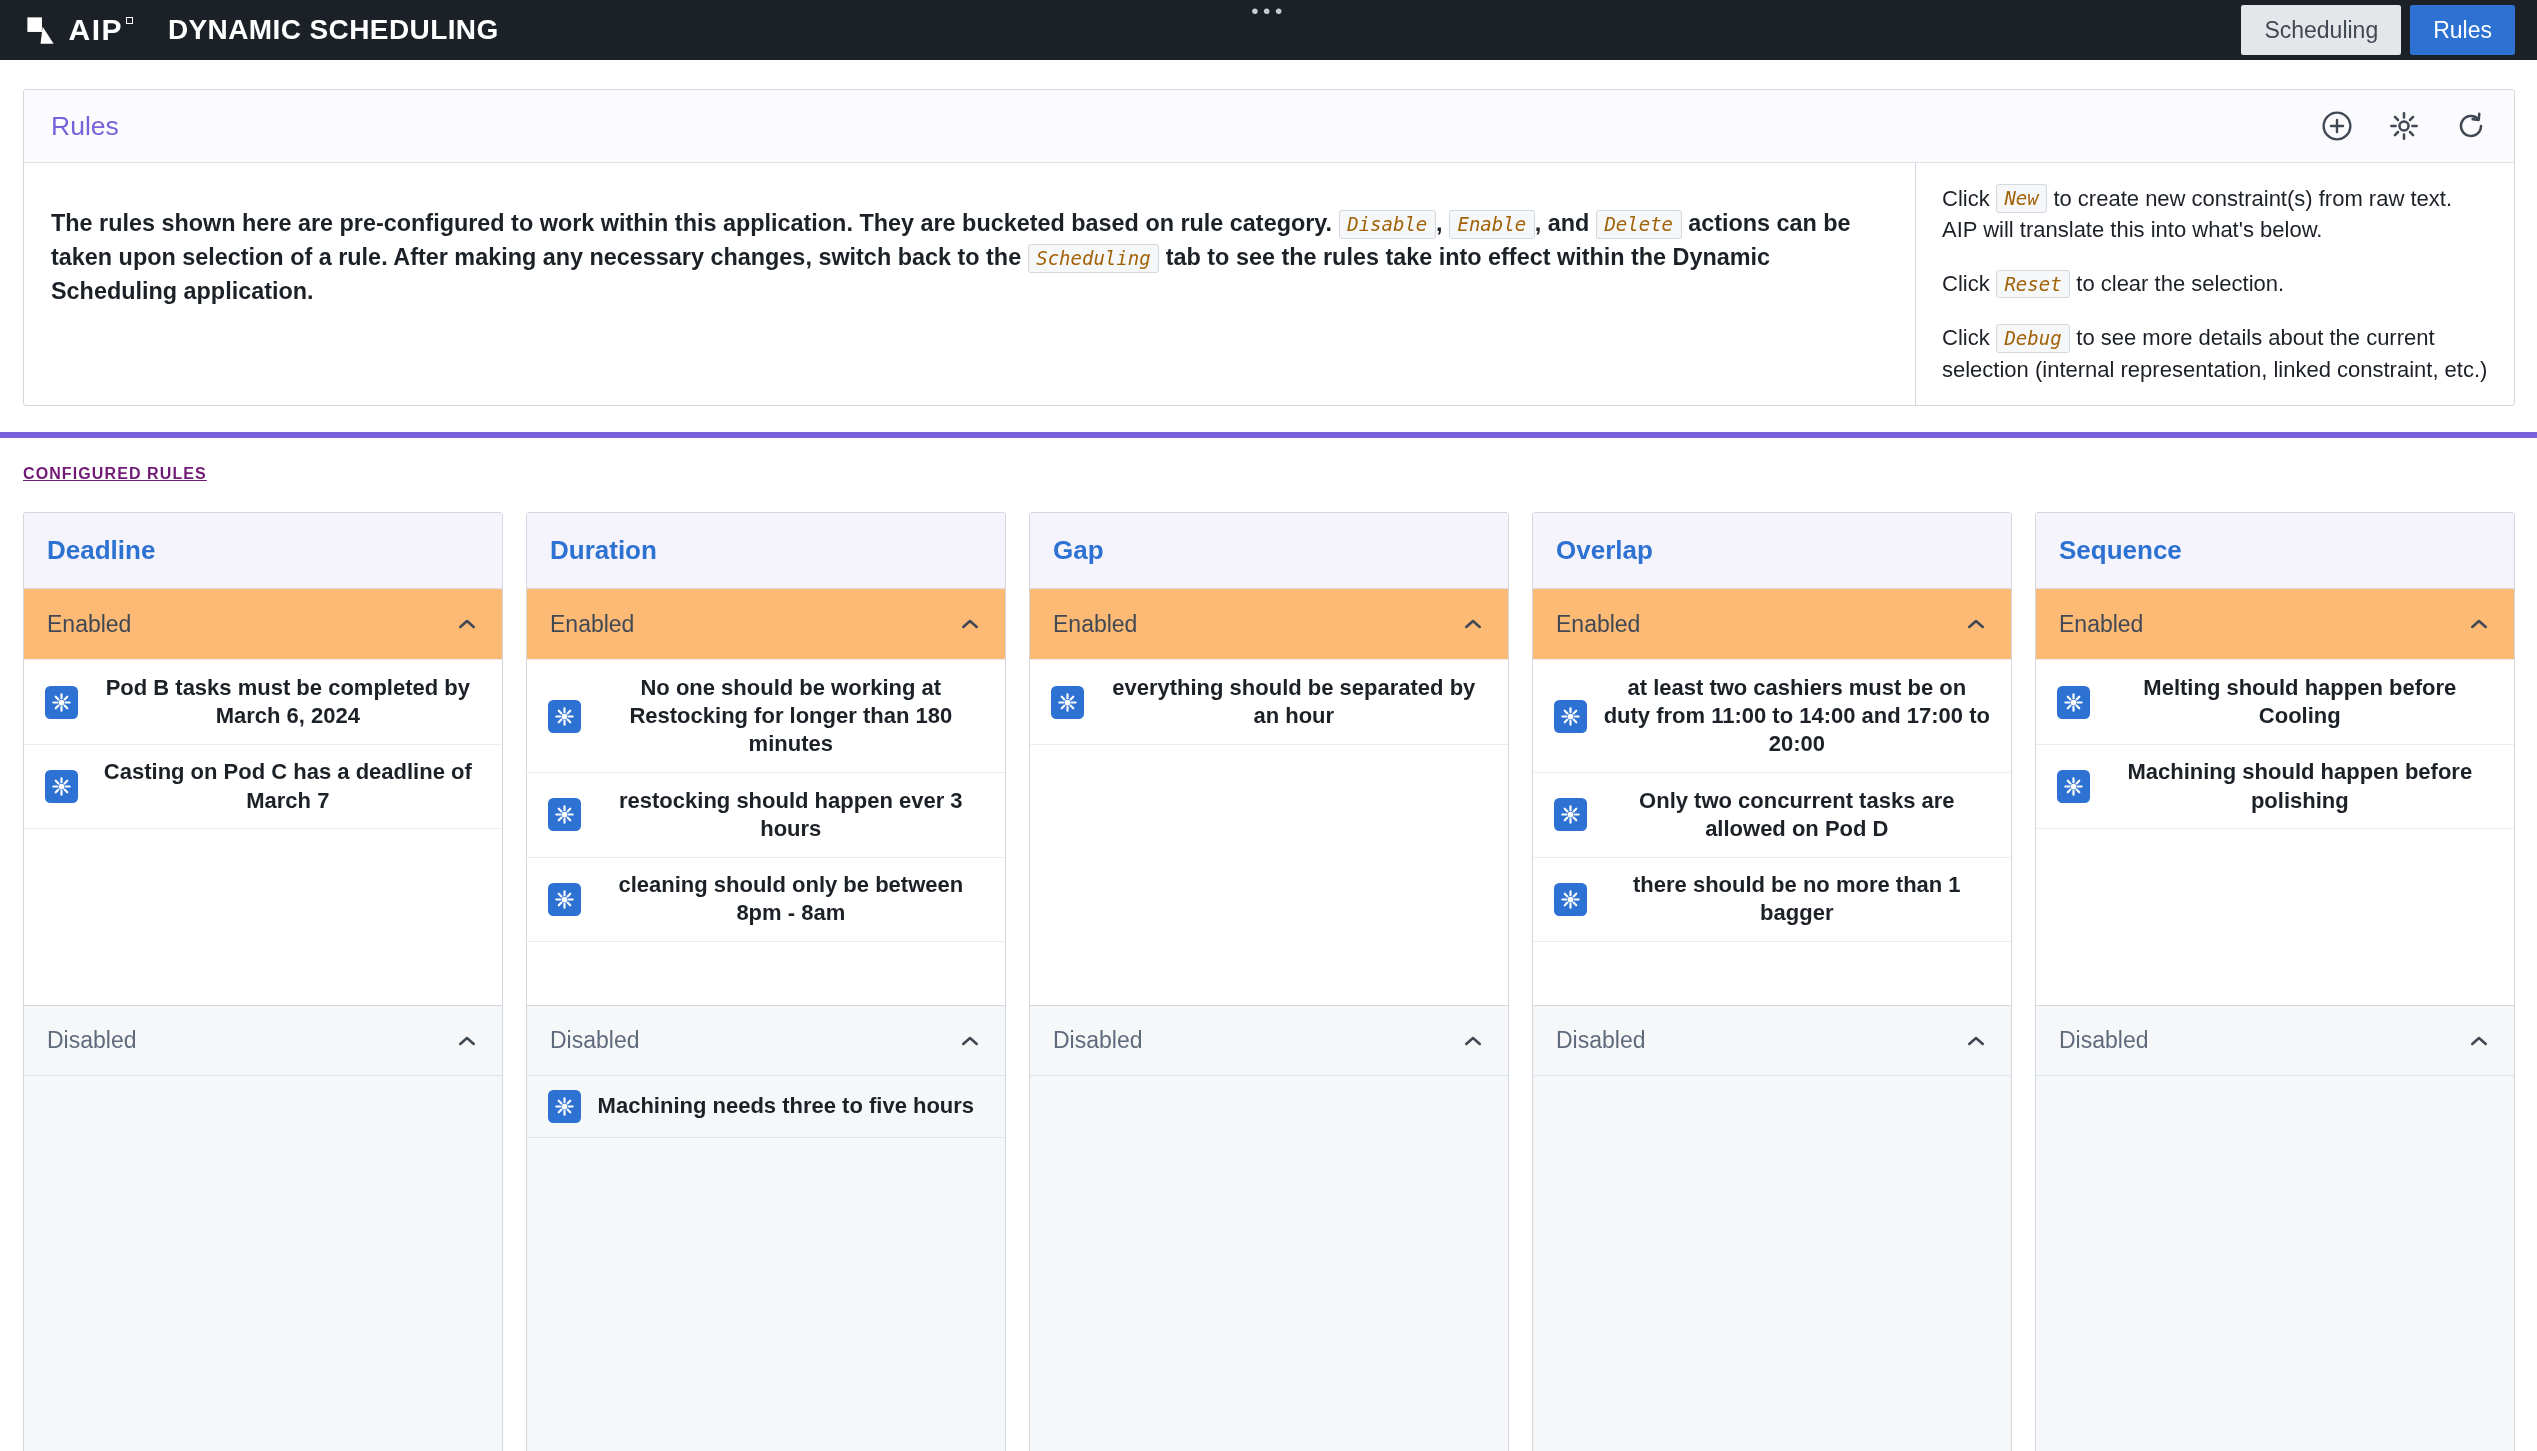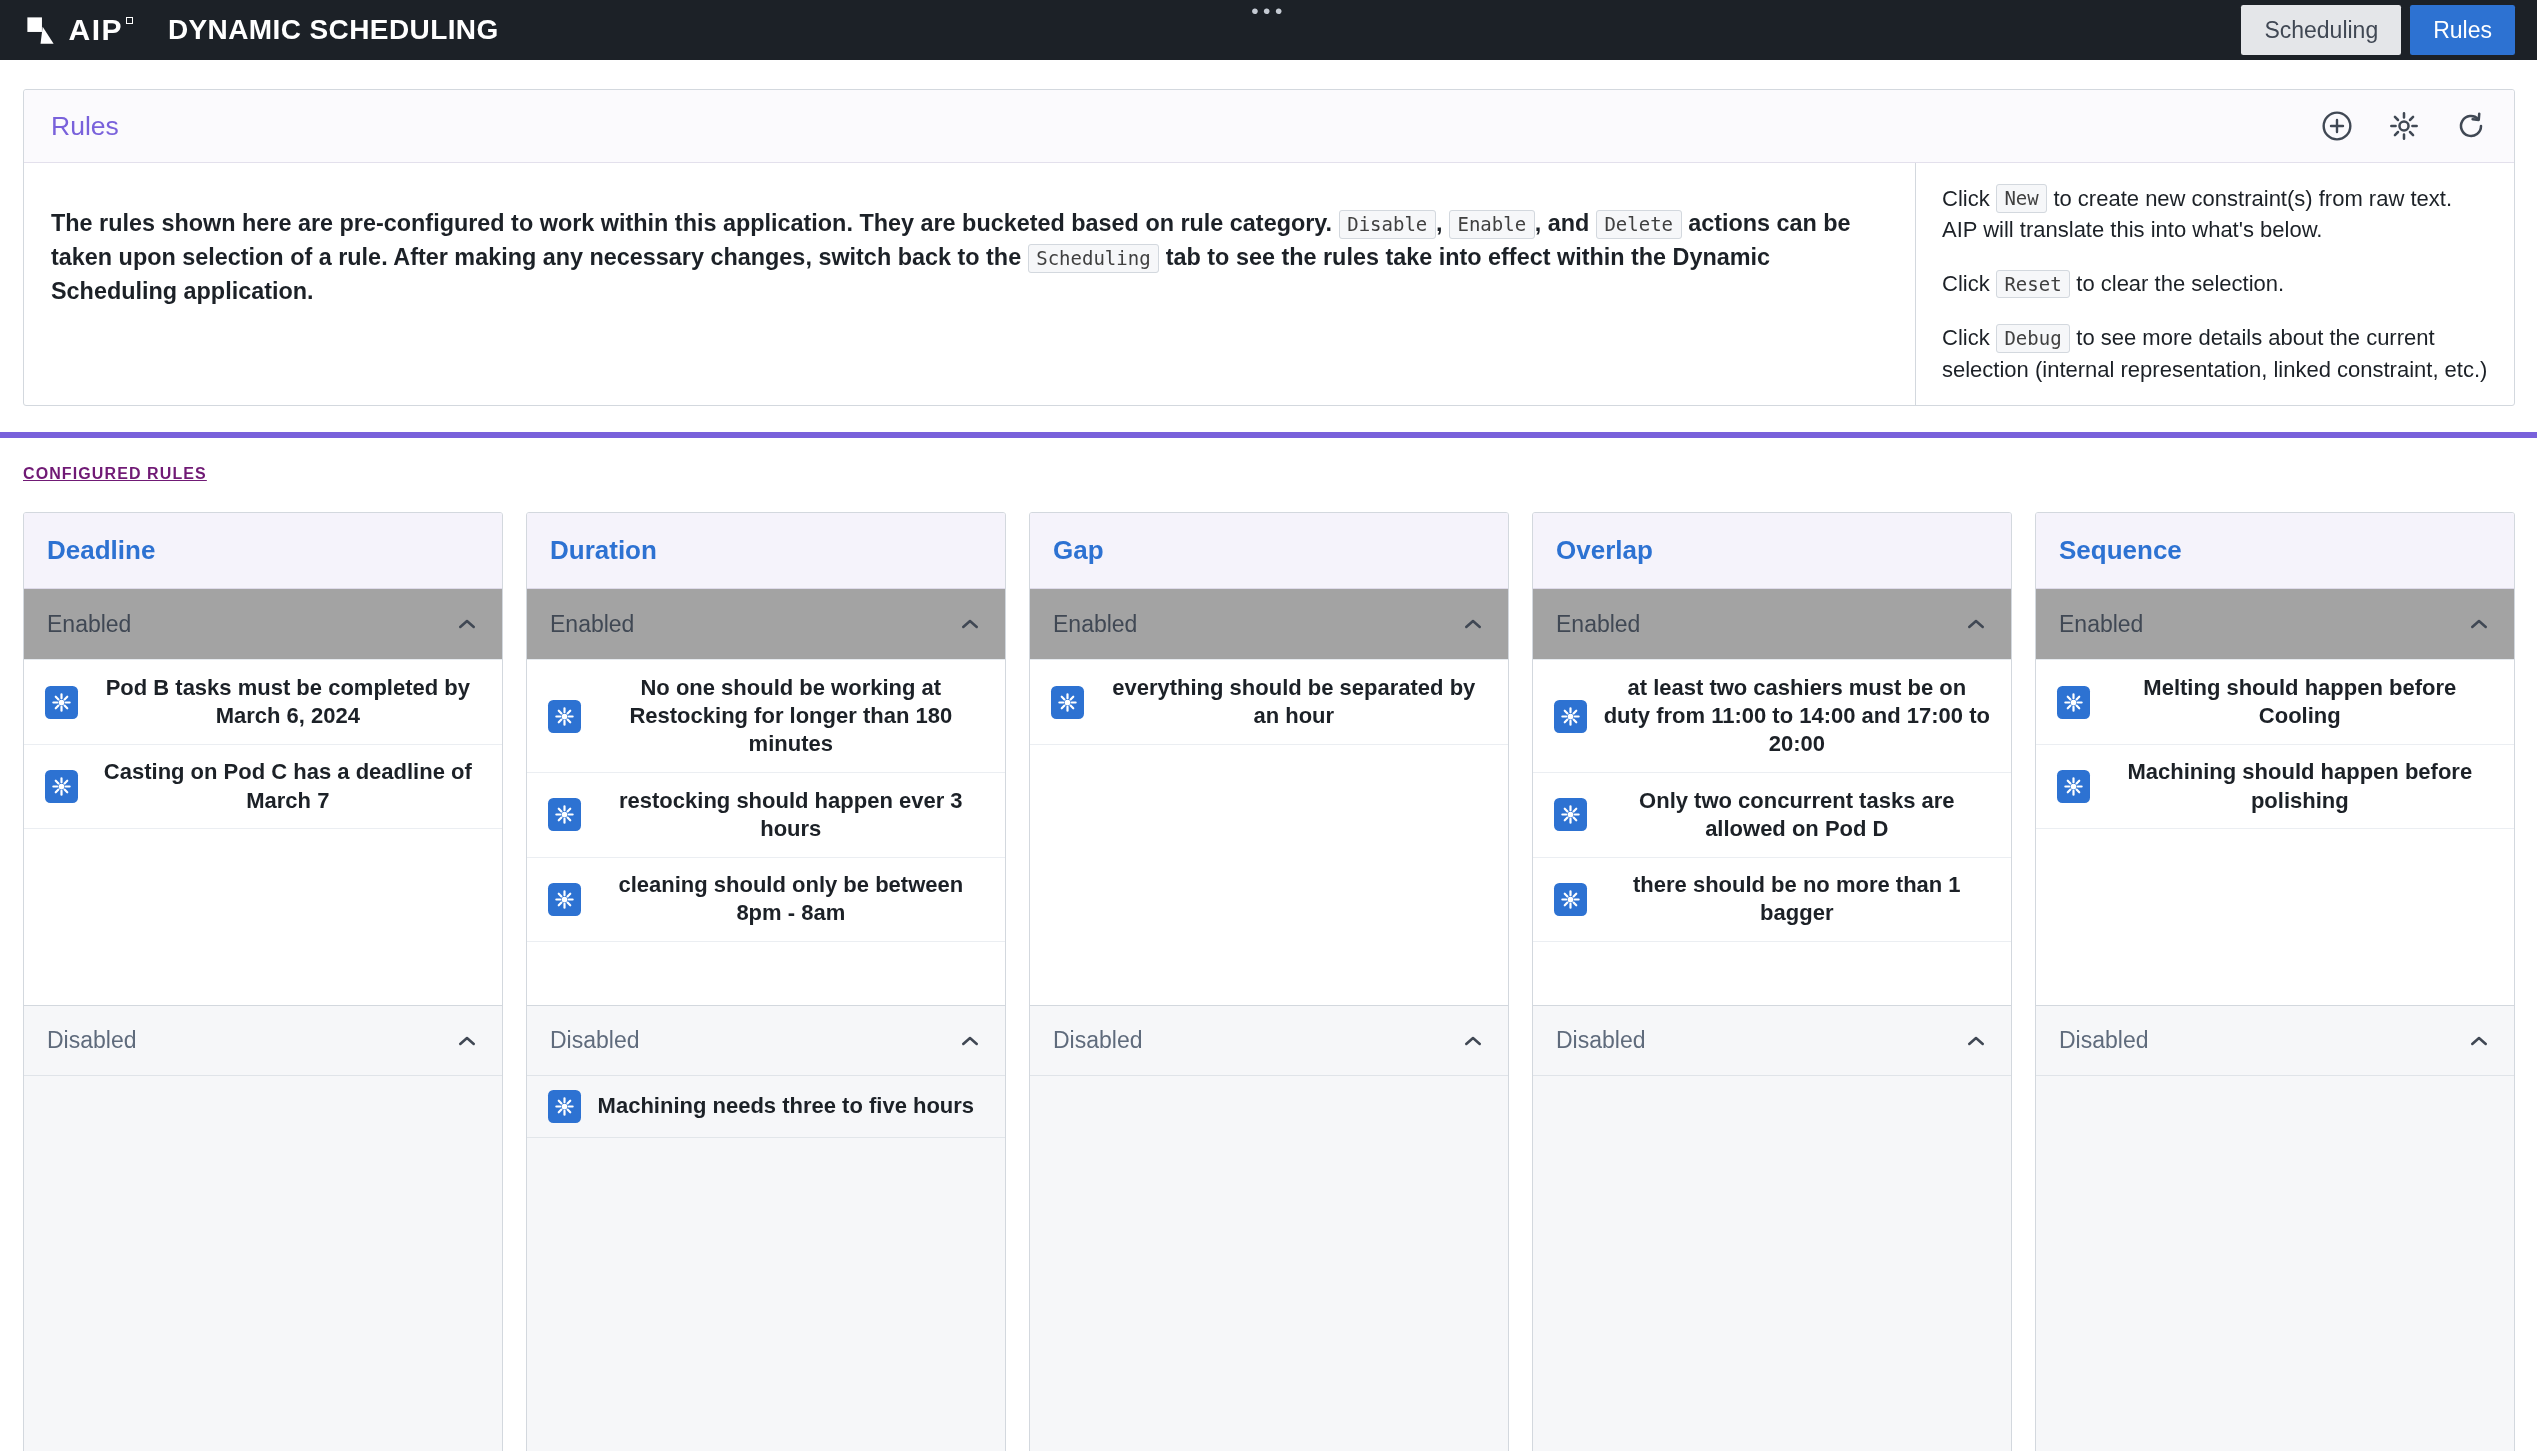"New" .chip { color: #404040 -> #a16207; font-style: none -> italic }
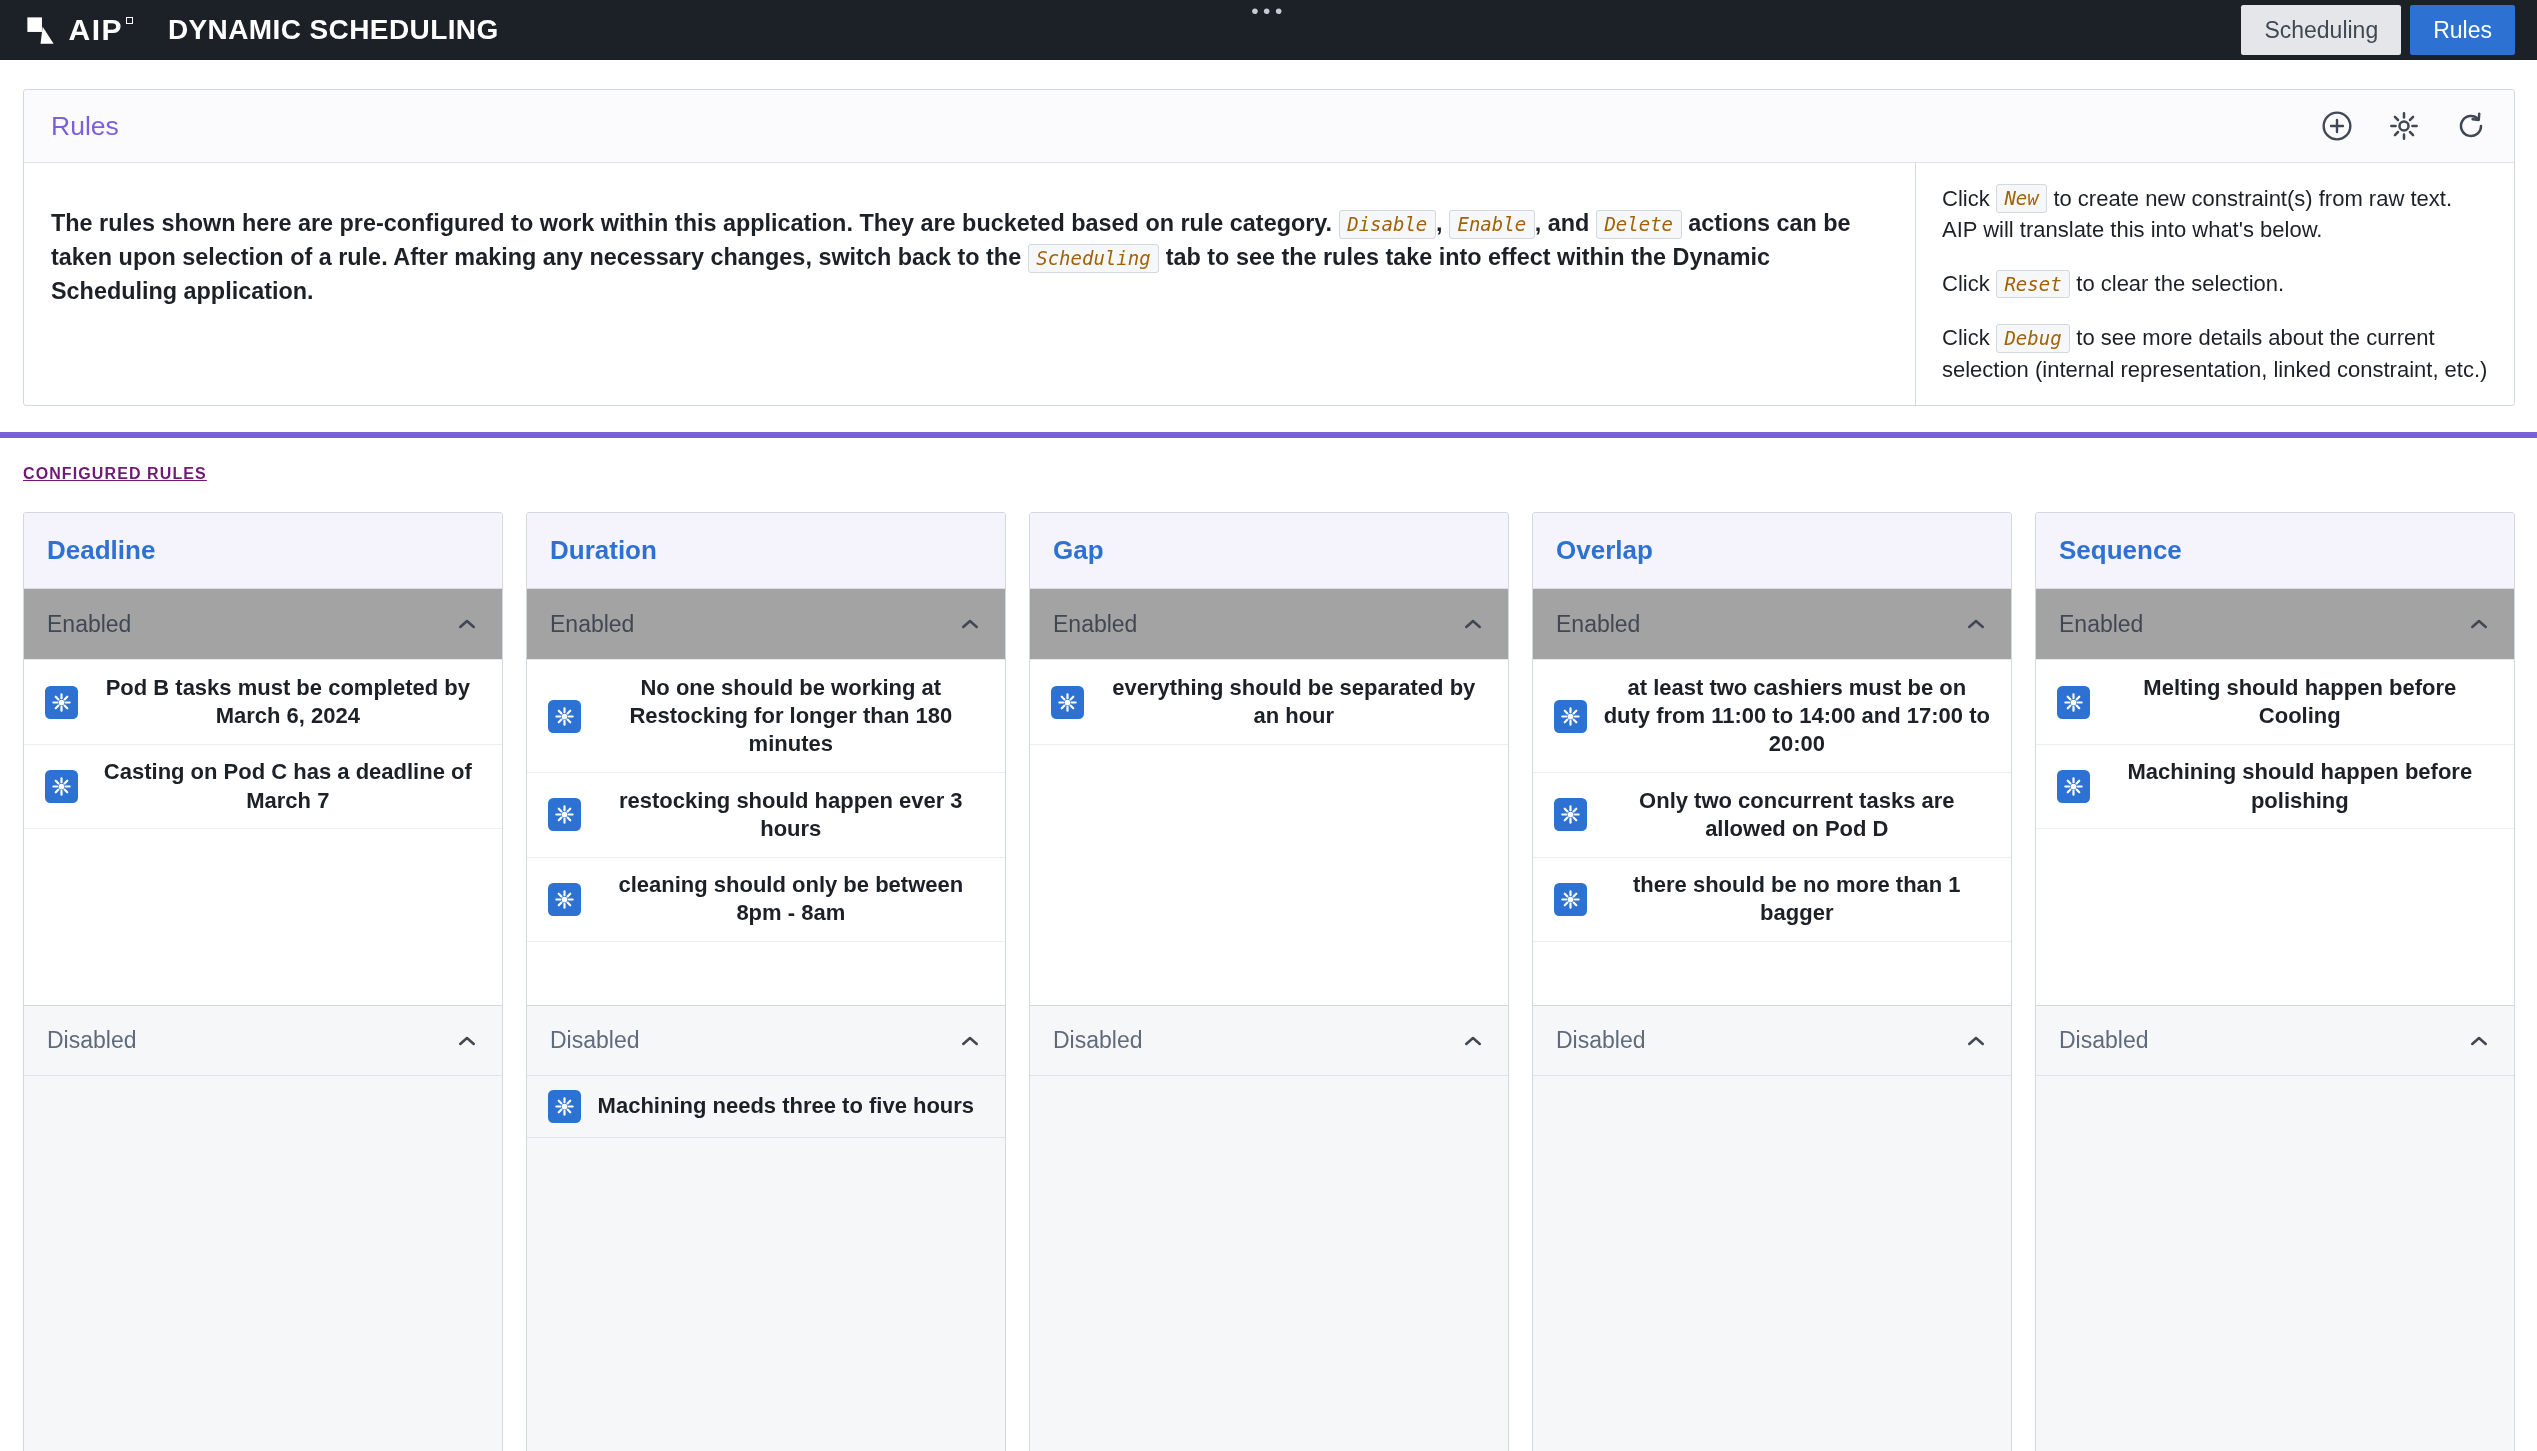"Enabled" .sec-header { background: #a3a3a3 -> #fdba74 }
